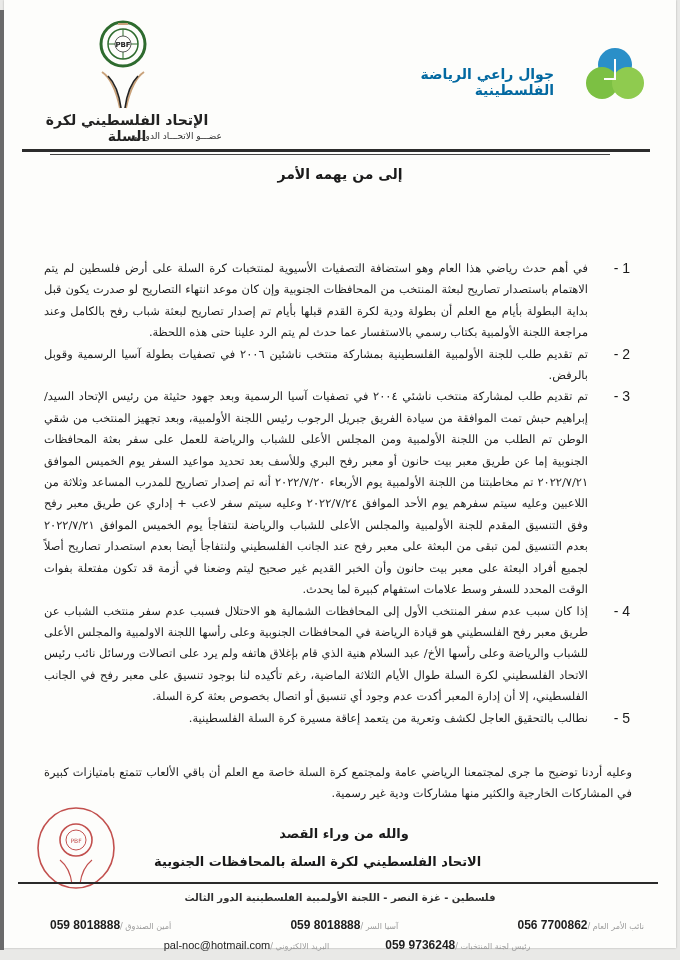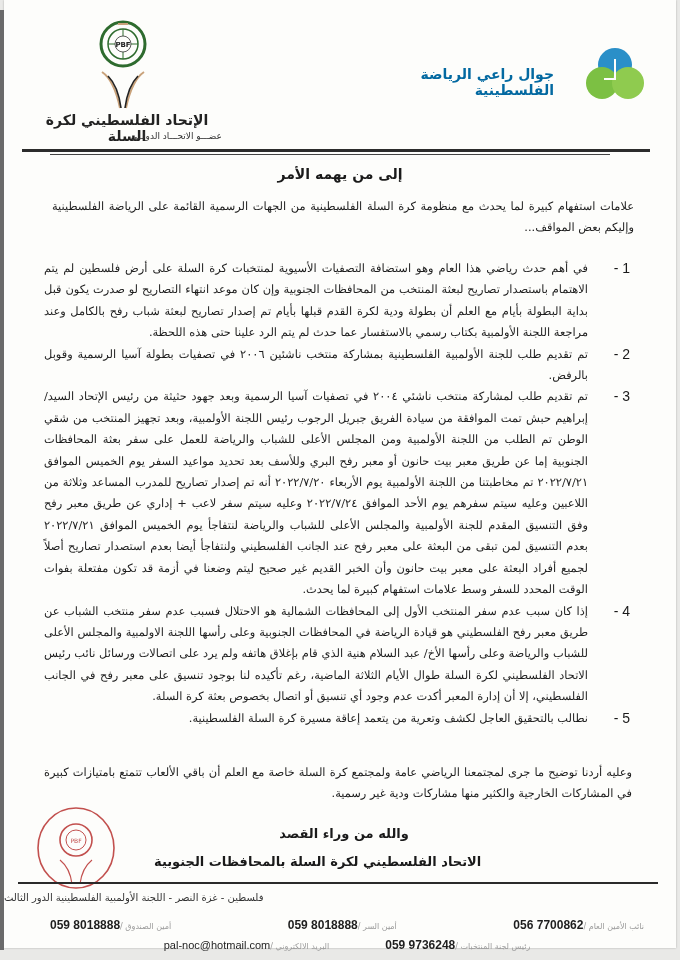"علامات استفهام كبيرة لما يحدث" div.body-text { html: <div>علامات استفهام كبيرة لما يحدث مع منظومة كرة السلة الفلسطينية من الجهات الرسمية القائمة على الرياضة الفلسطينية وإليكم بعض المواقف...</div> -> none }
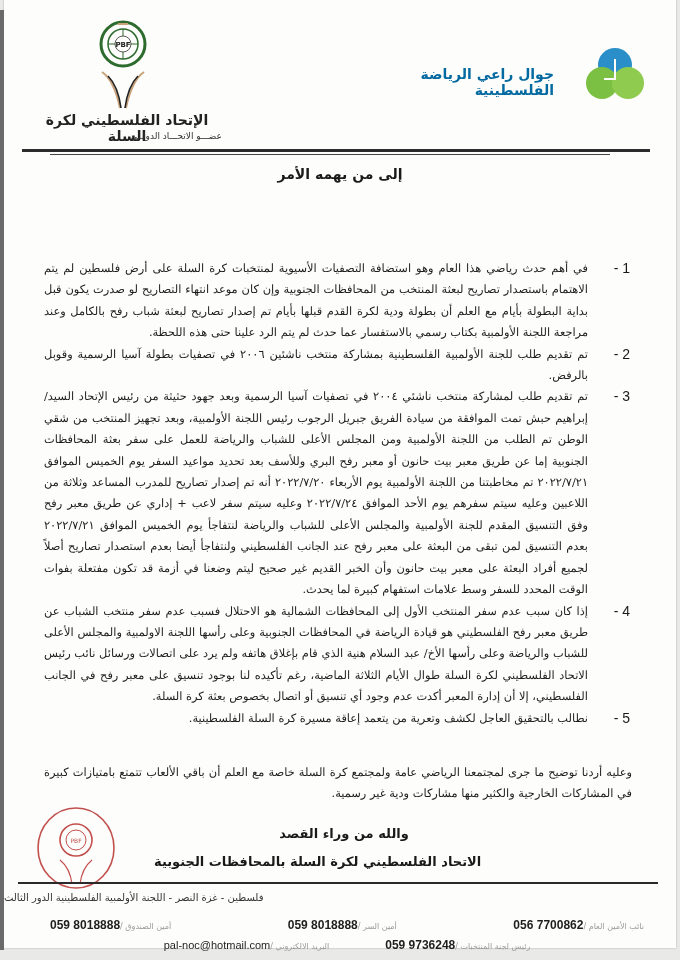"فلسطين - غزة النصر -" .footer-addr { font-weight: normal -> bold; text-align: left -> center }
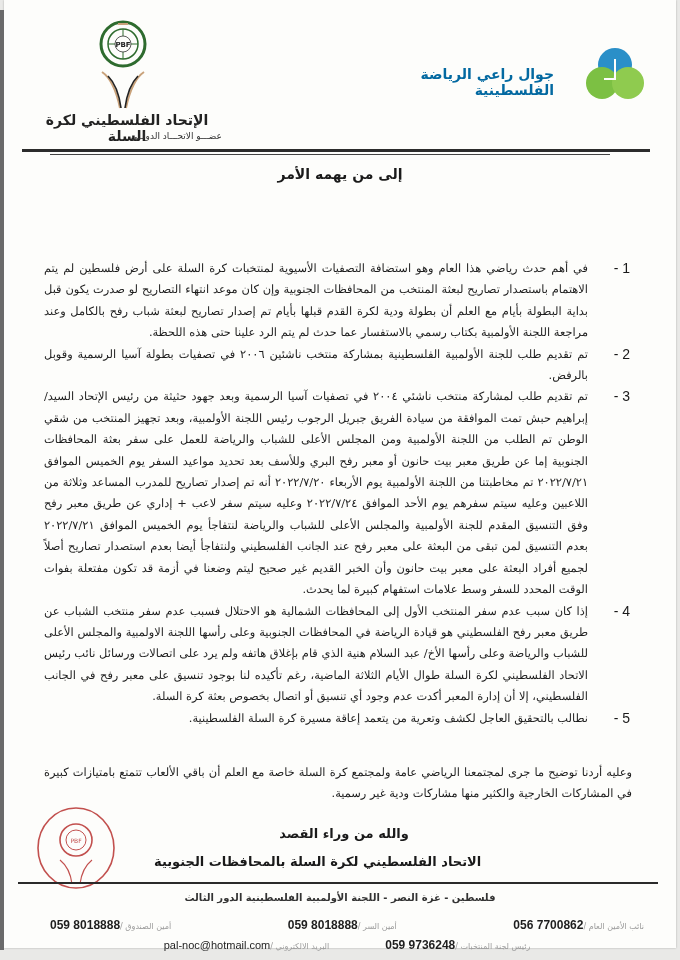"أمين السر /" span.lbl { text: أمين -> آسيا }
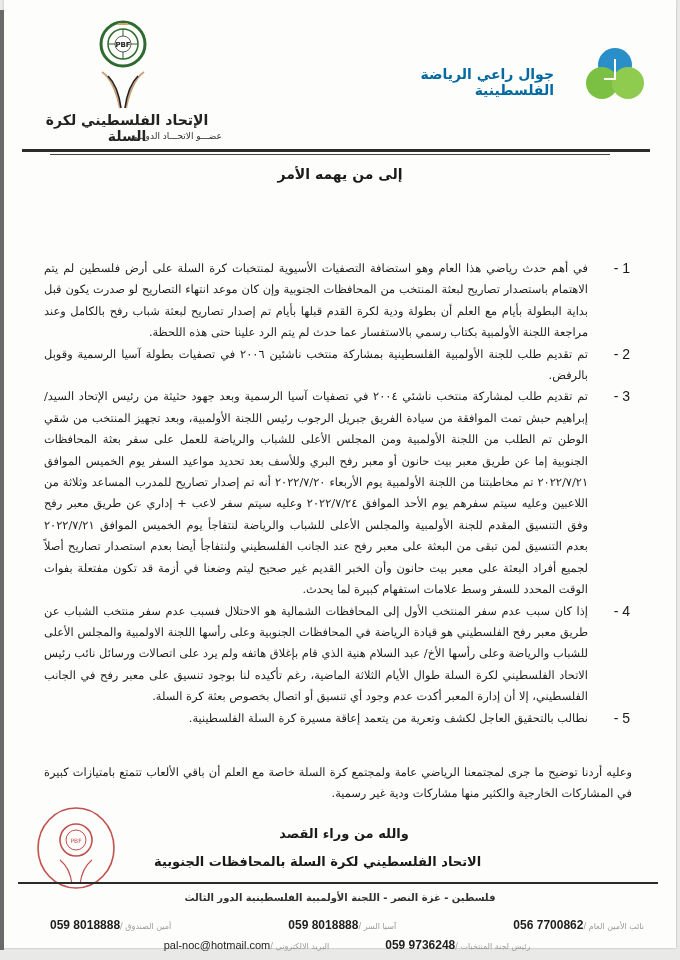"نائب الأمين العام /" span.lbl { text: الأمين -> الأمر }
